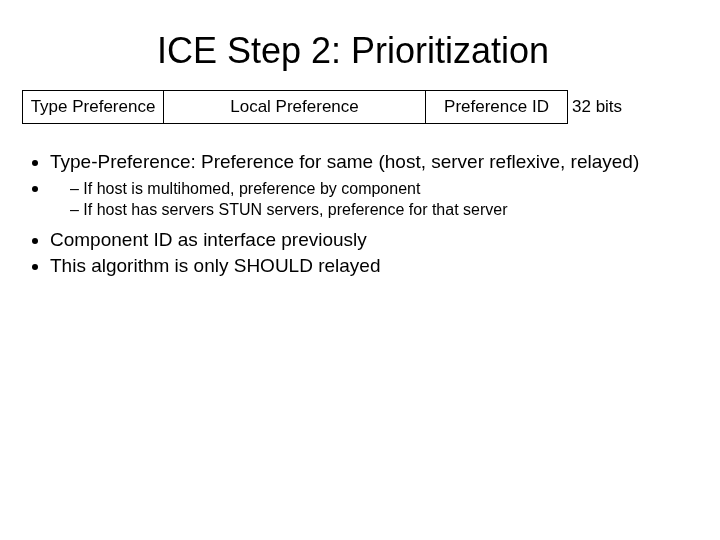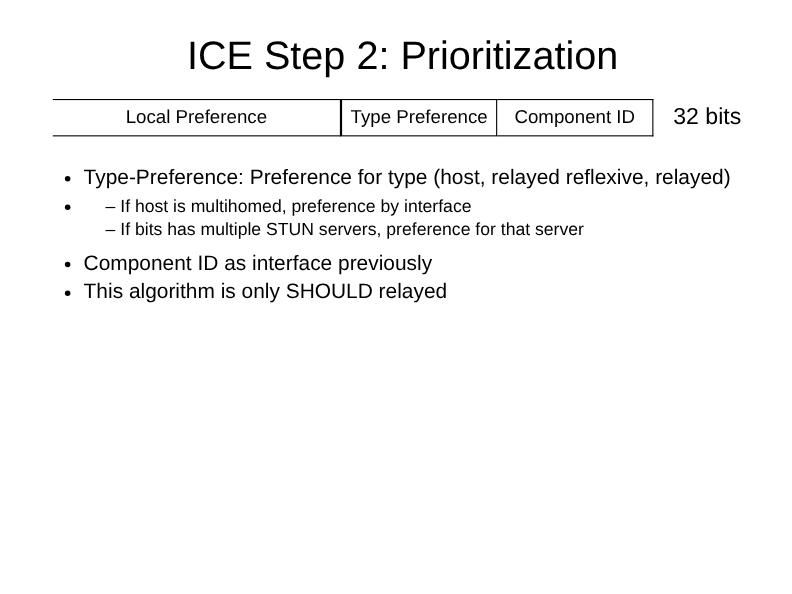"ICE Step 2: Prioritization" .slide { padding: 20px 30px 20px 42px -> 20px 30px 20px 16px }
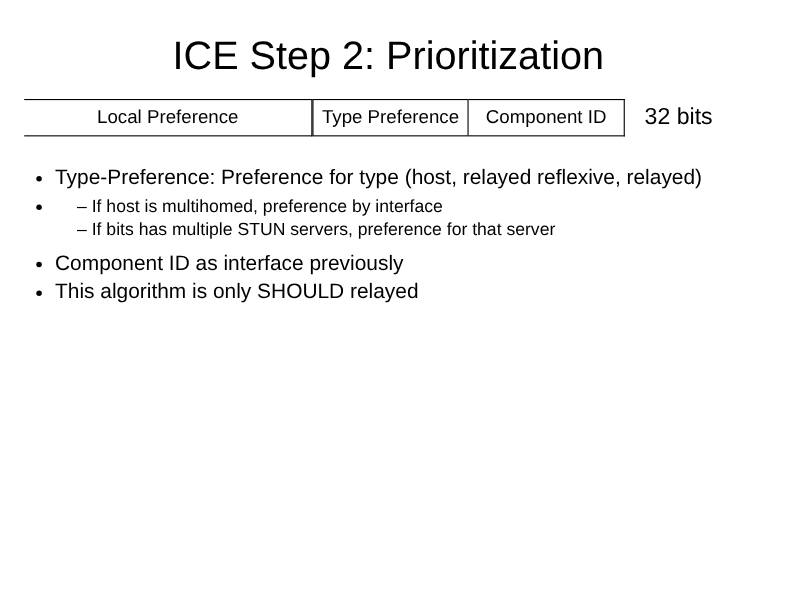"Local Preference" div.field-box { order: before "Type Preference" -> after "Type Preference" }
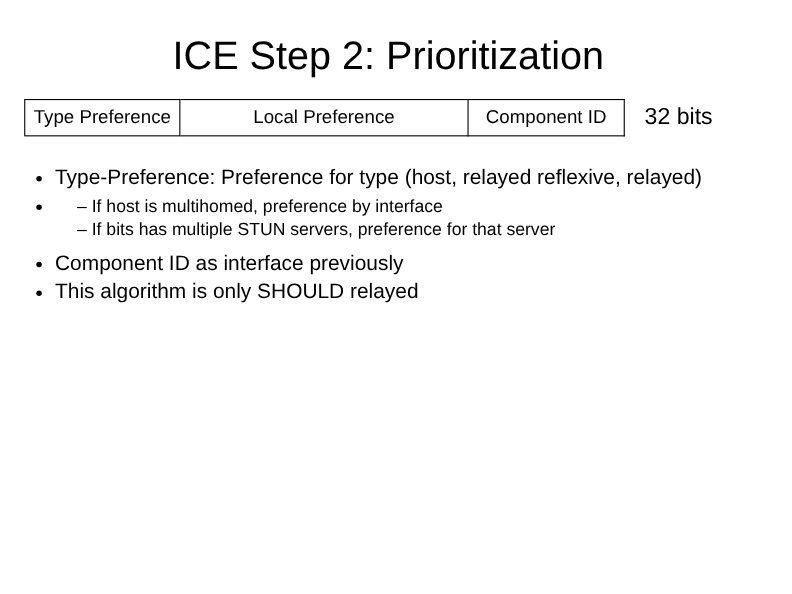"Component ID" div.field-box { text: Component -> Preference }
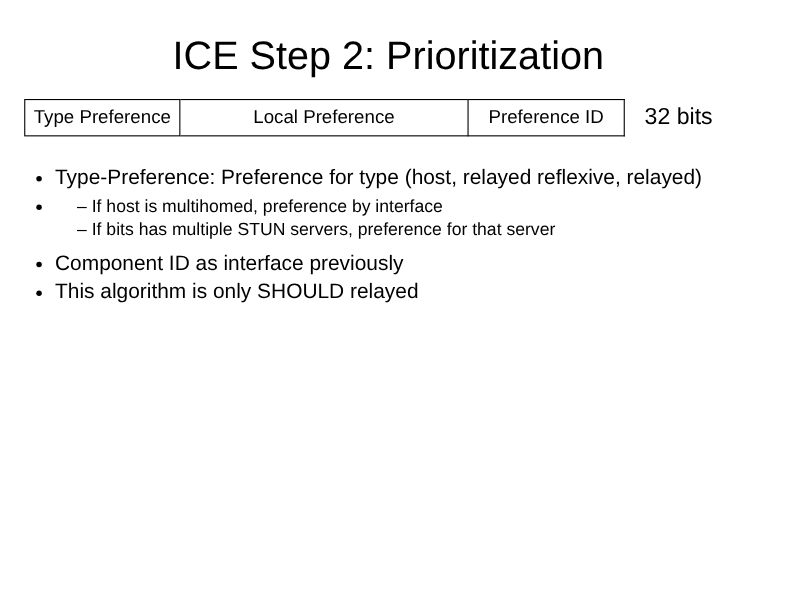"32 bits" .bits-label { font-size: 21px -> 17px; margin-left: 18px -> 4px }
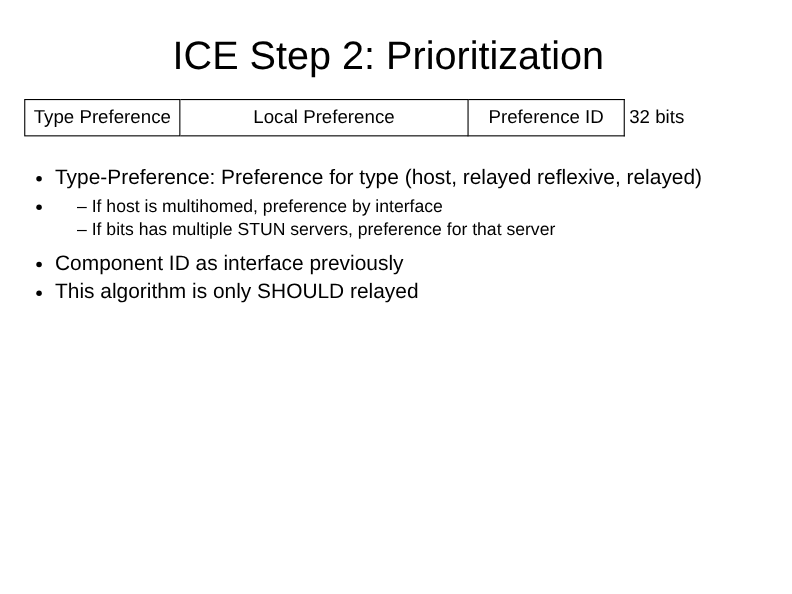"Type-Preference: Preference for type" span { text: type (host, relayed -> same (host, server }
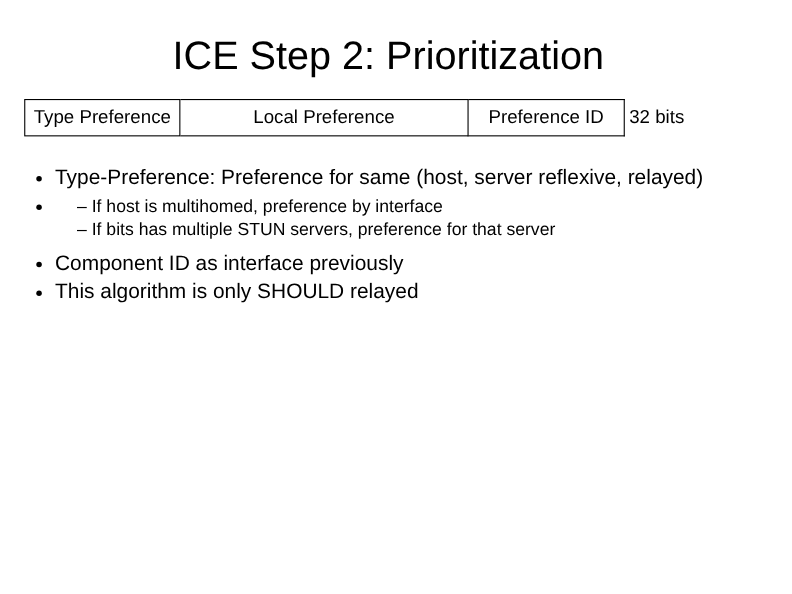"If host is multihomed, preference" li { text: interface -> component }
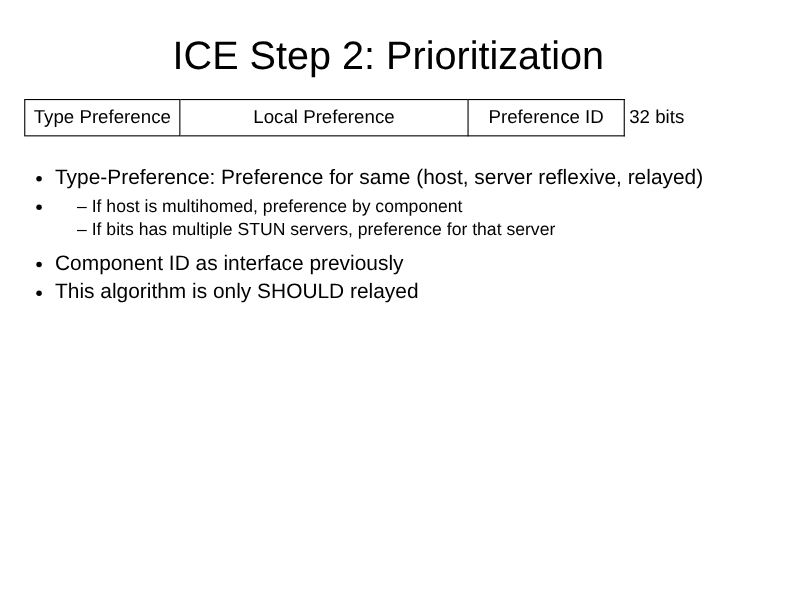"If bits has multiple STUN" li { text: bits has multiple -> host has servers }
